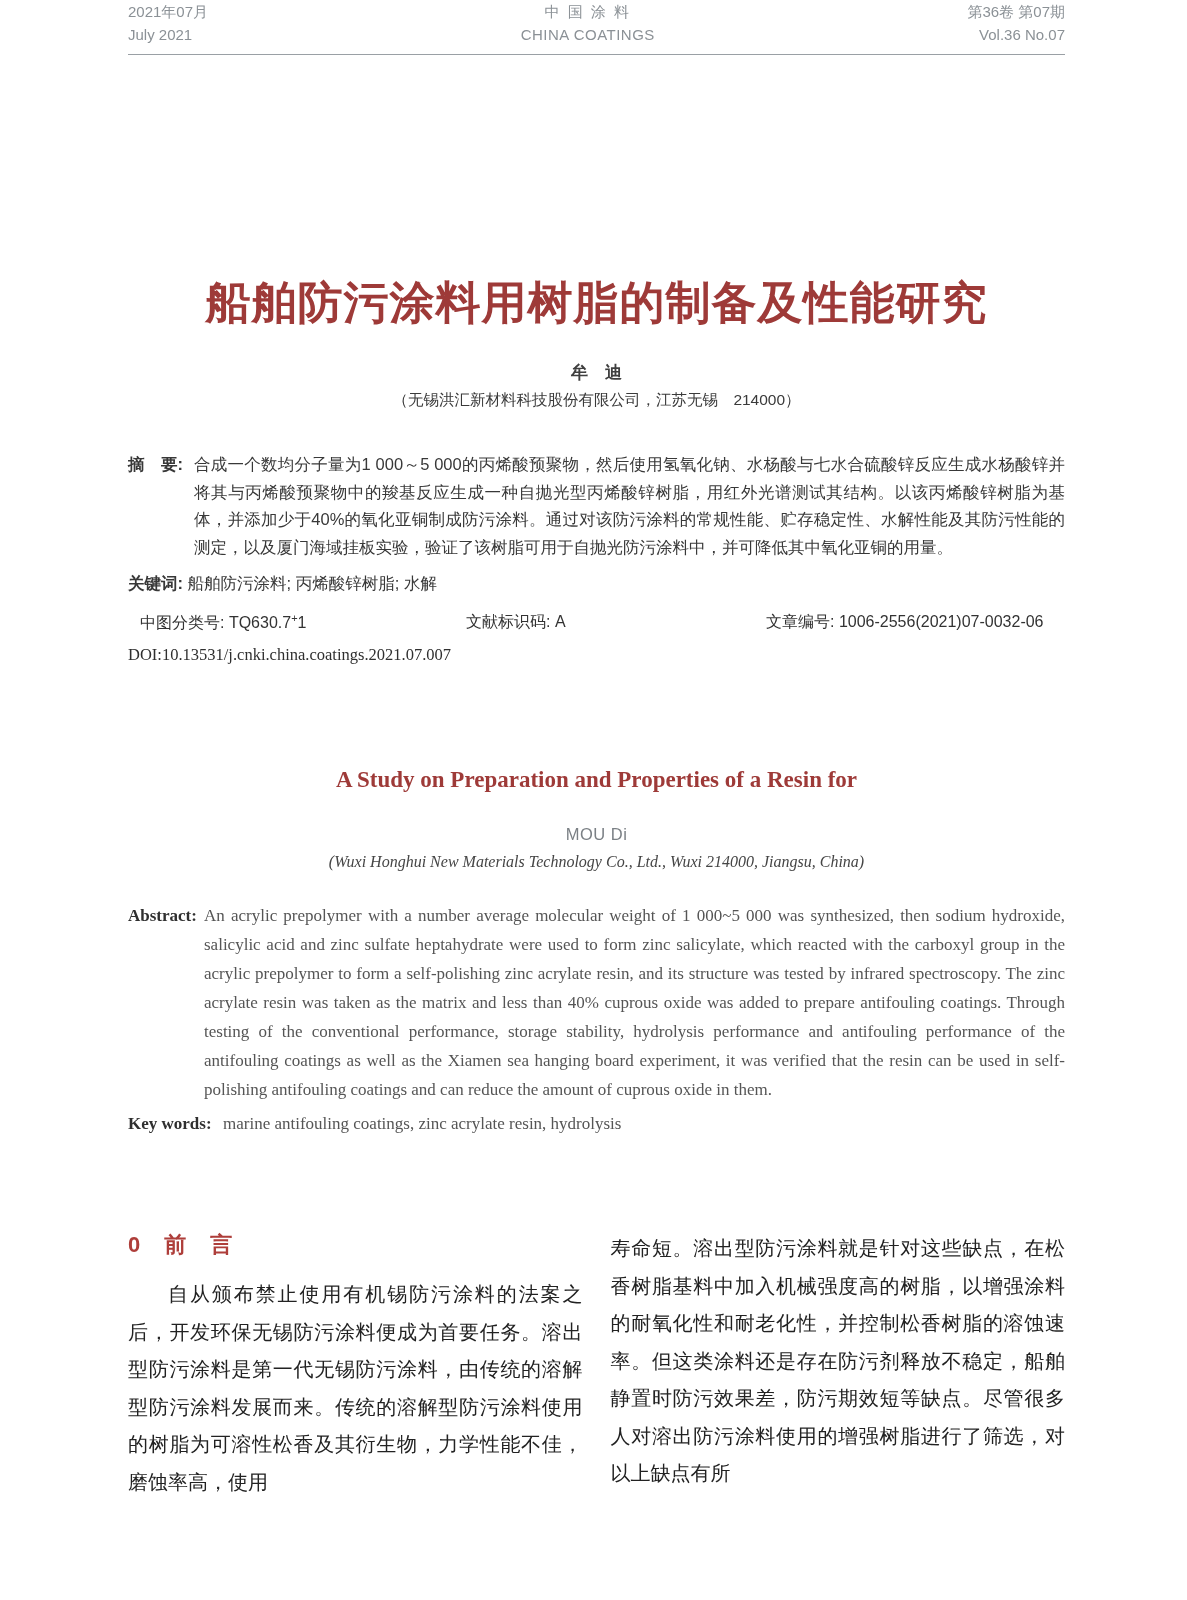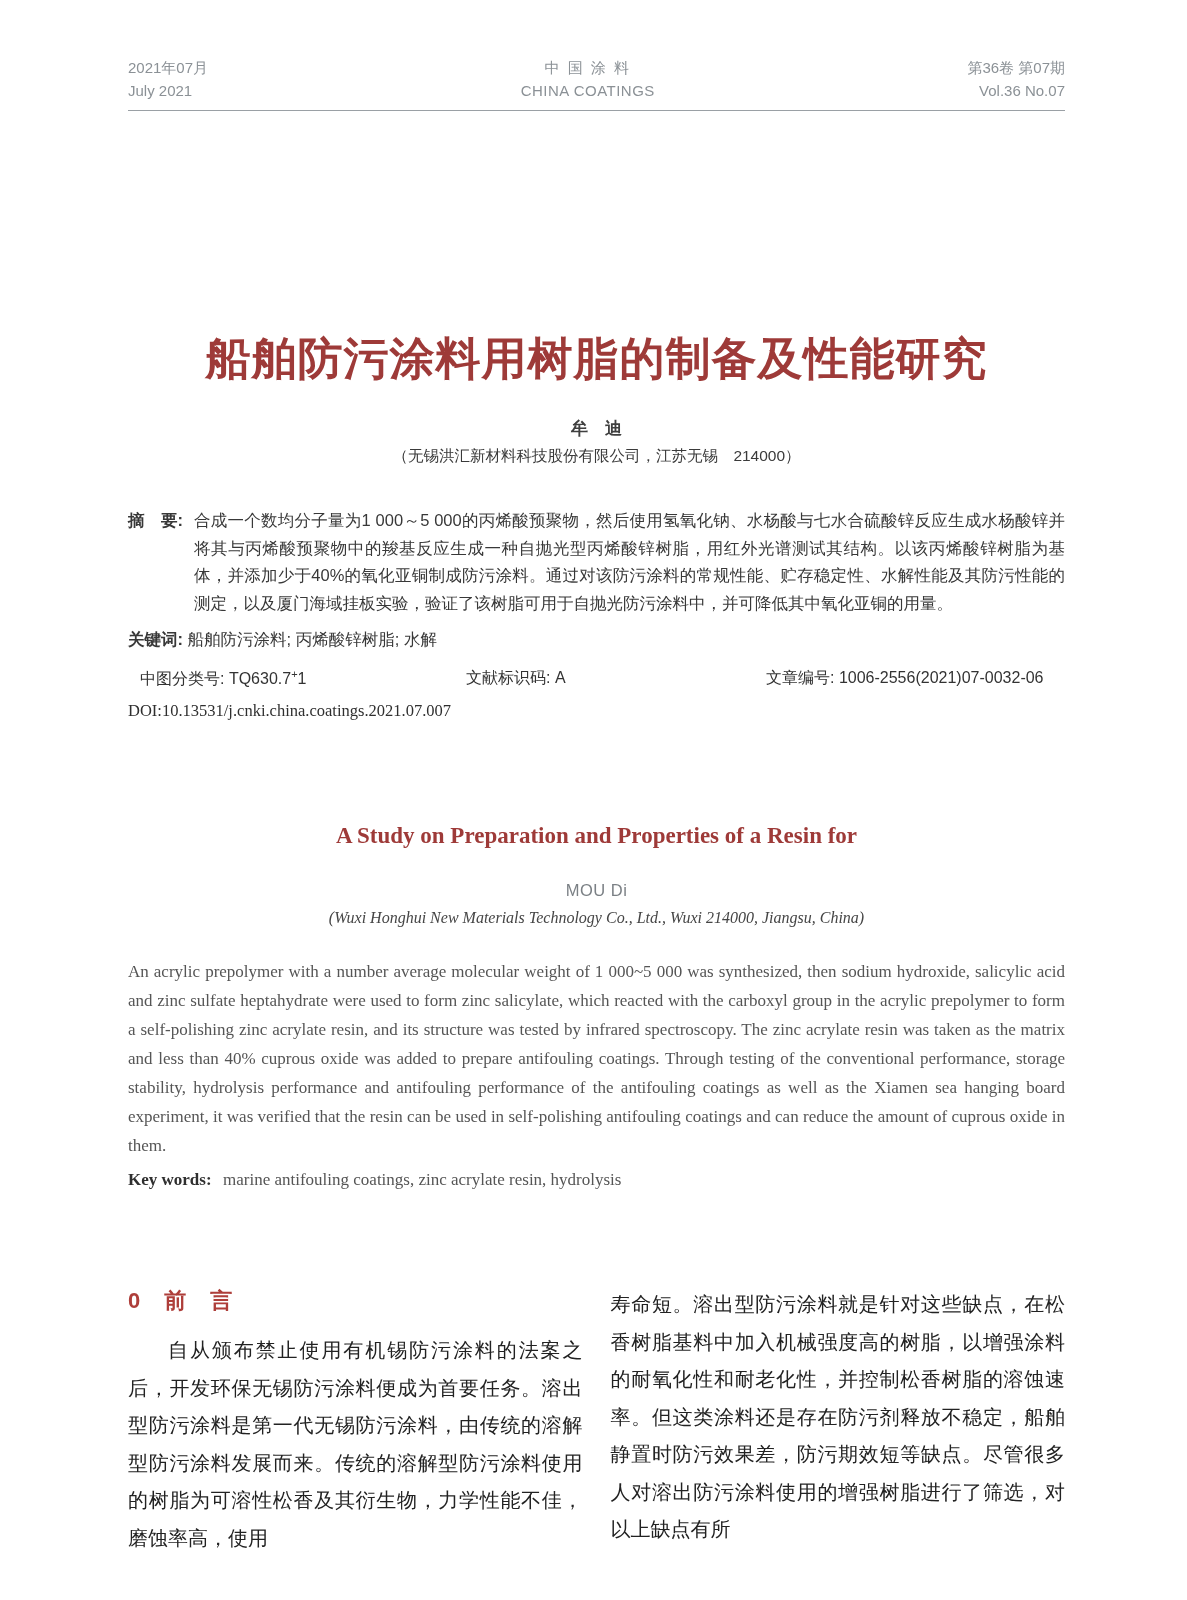"2021年07月" .journal-header { padding-top: 56px -> none }
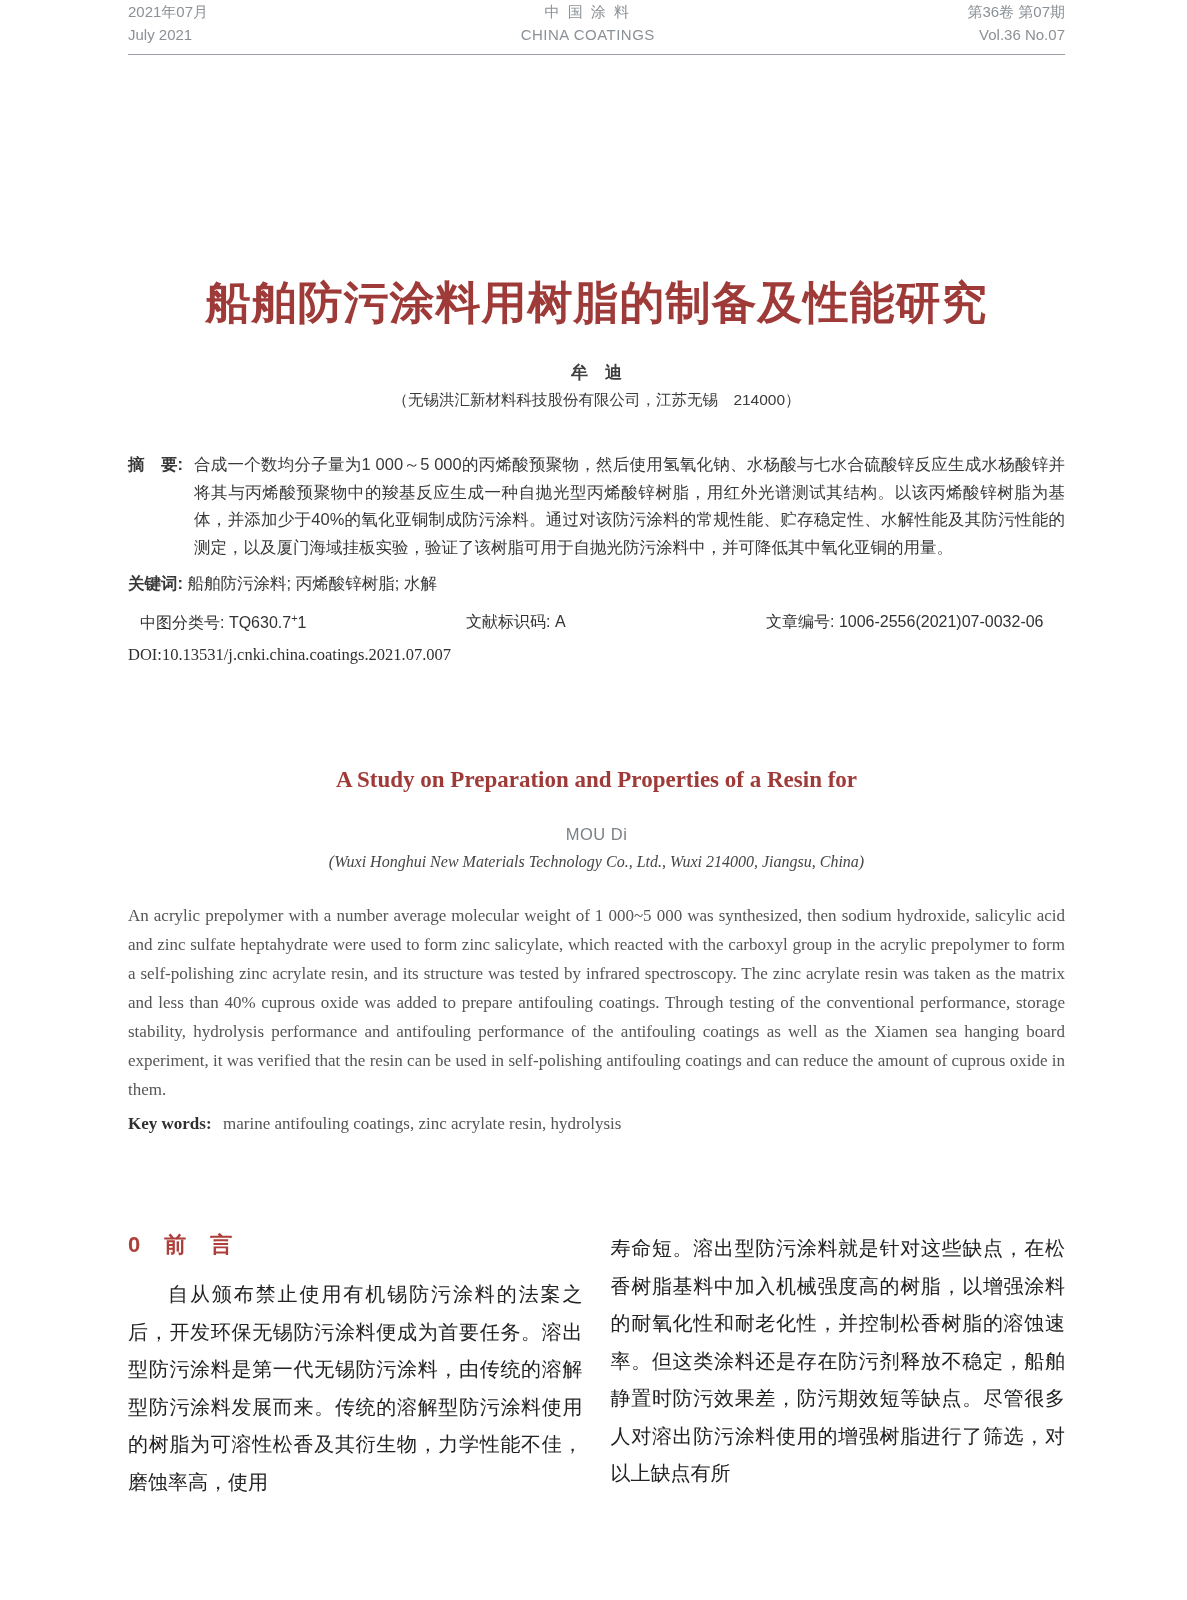"Abstract:" span.label { html: none -> <span>Abstract:</span> }
